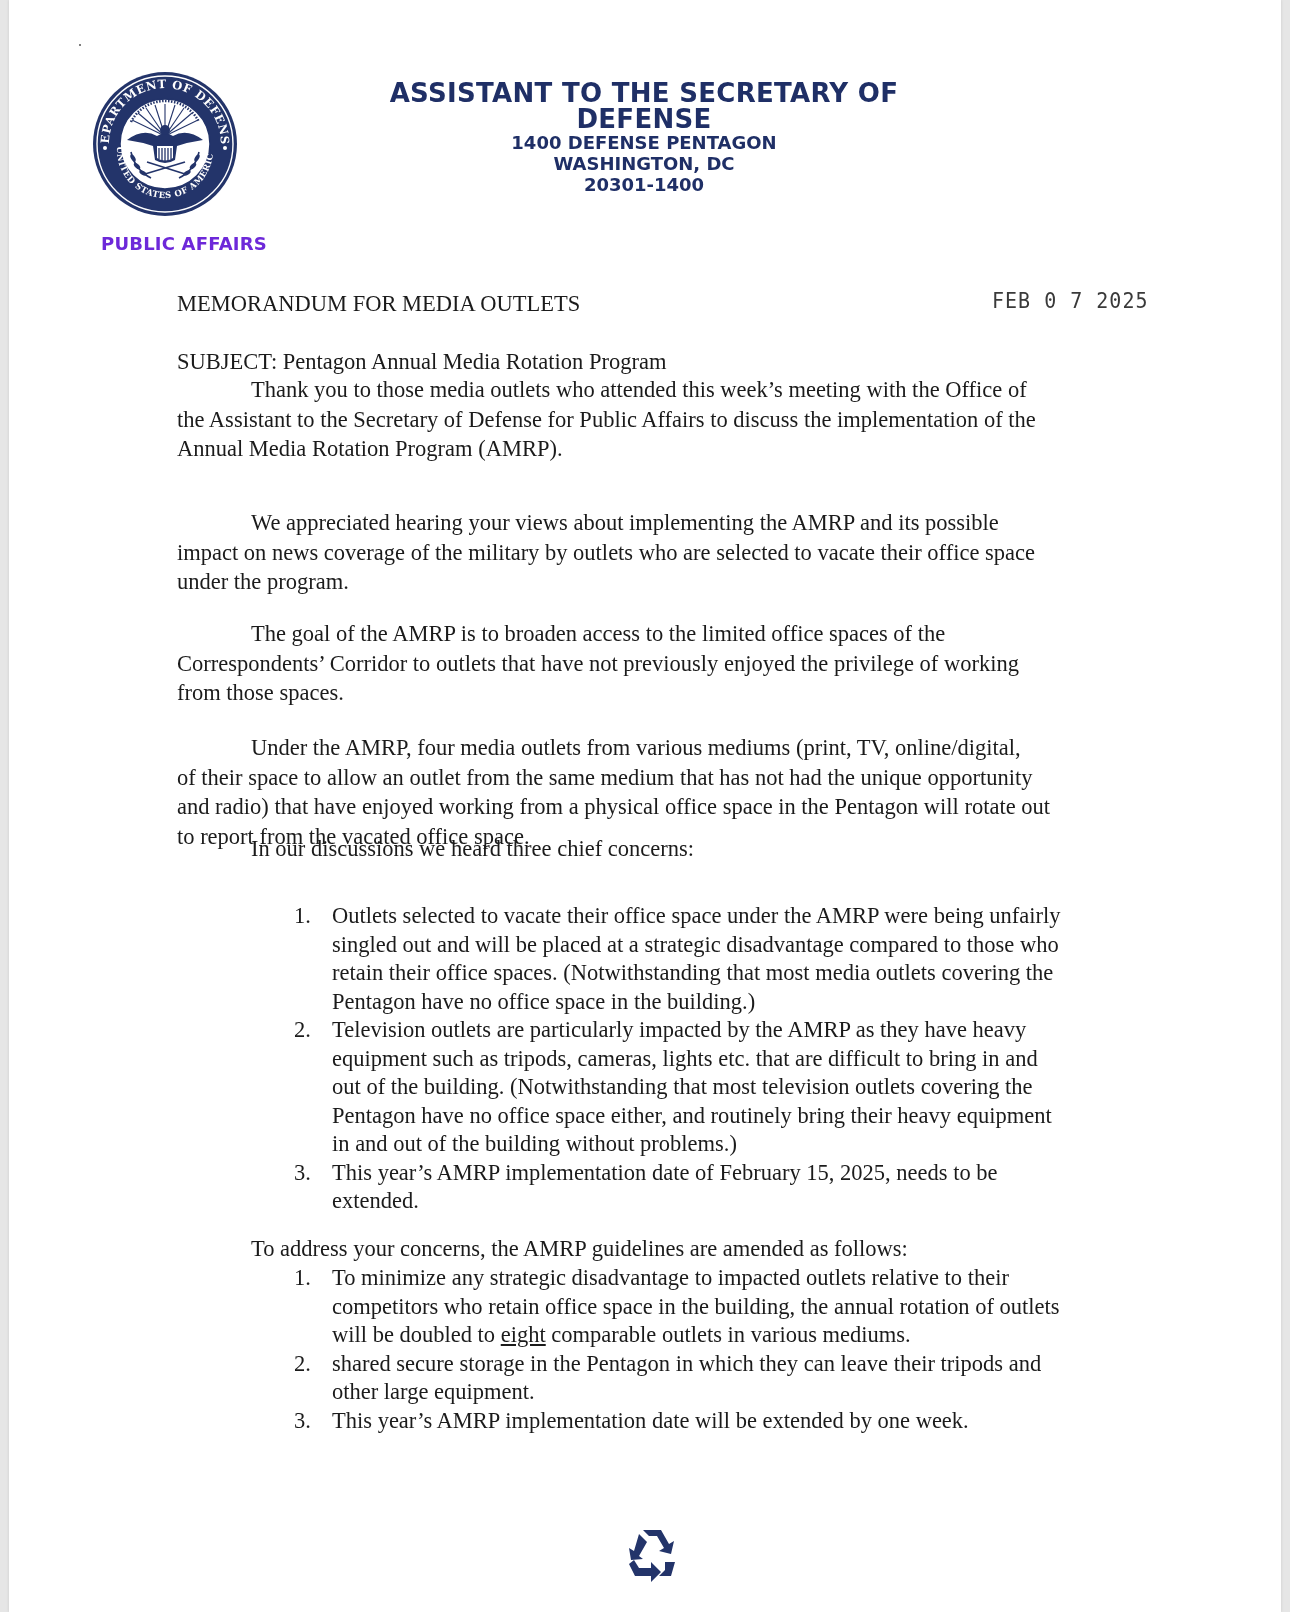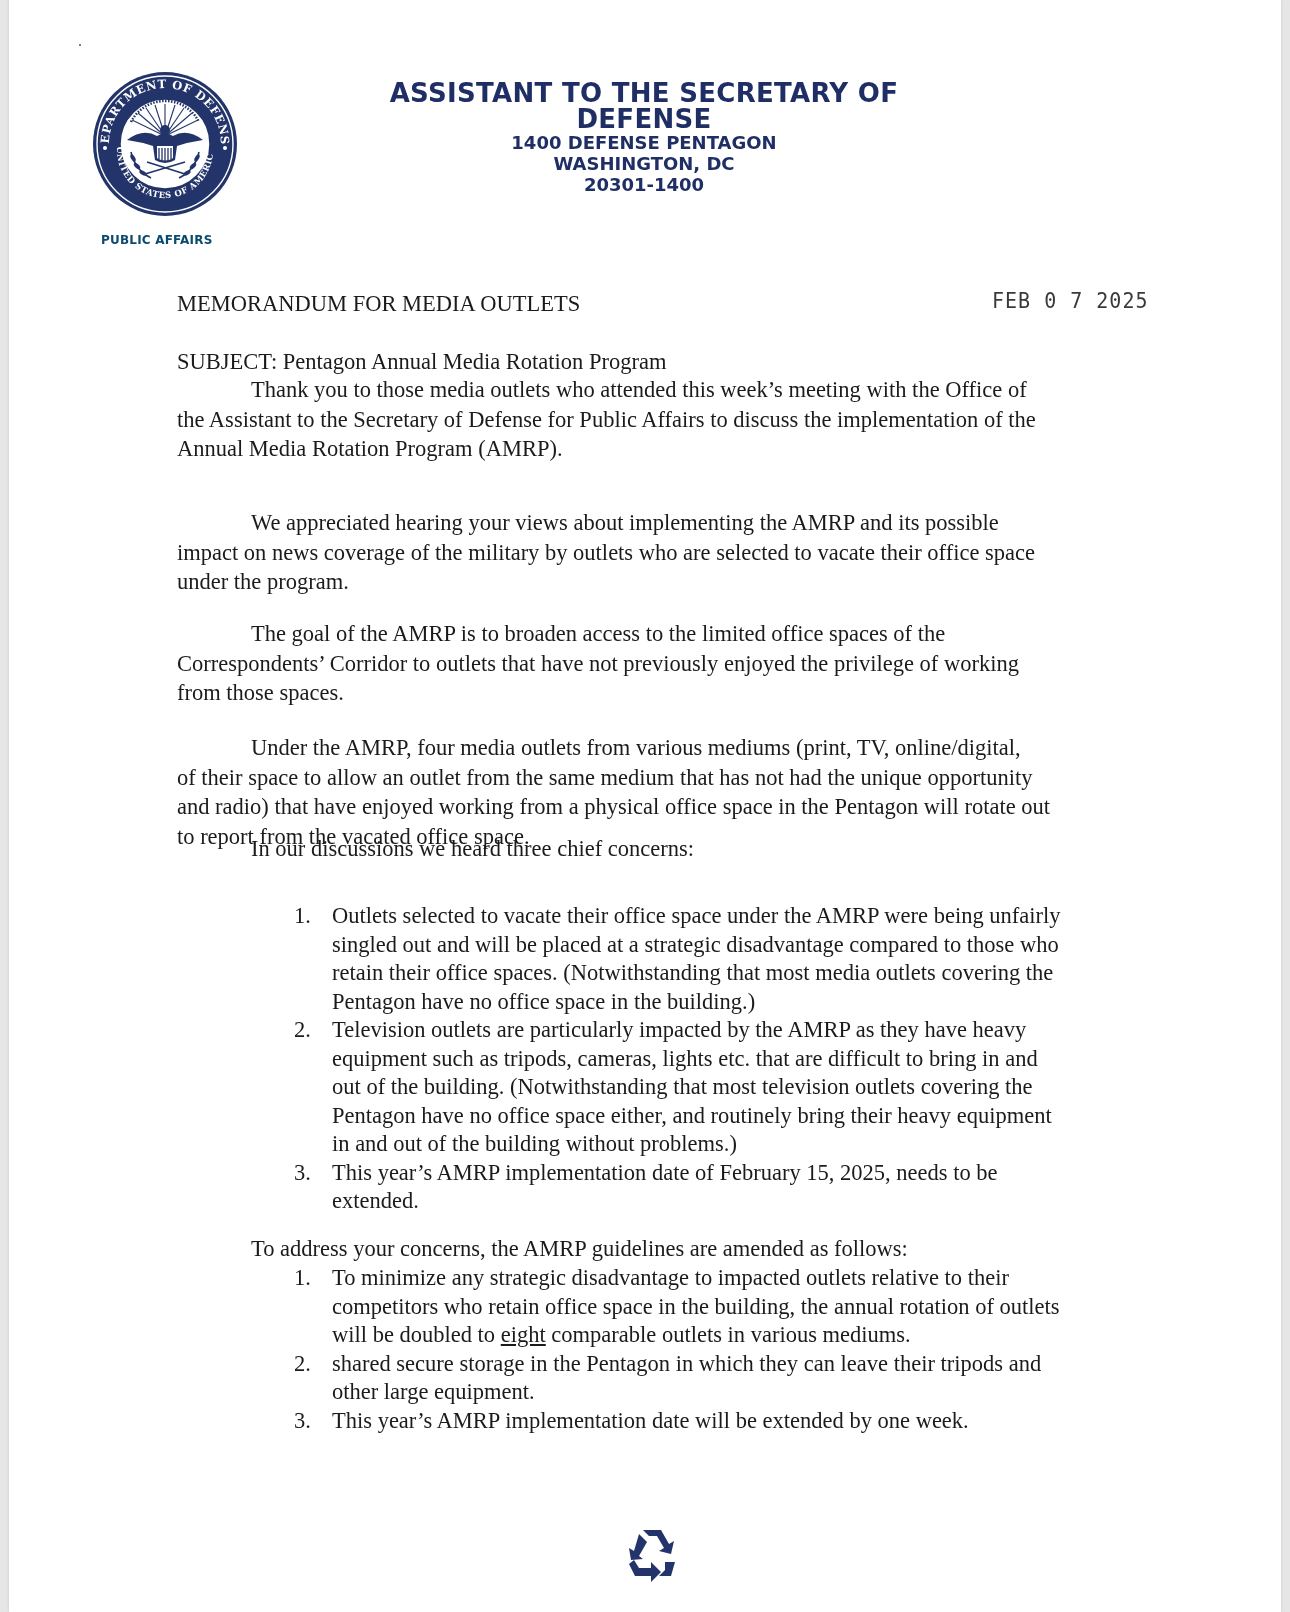"PUBLIC AFFAIRS" .pa-label { color: #0c4a6e -> #6d28d9; font-size: 12px -> 18px }
